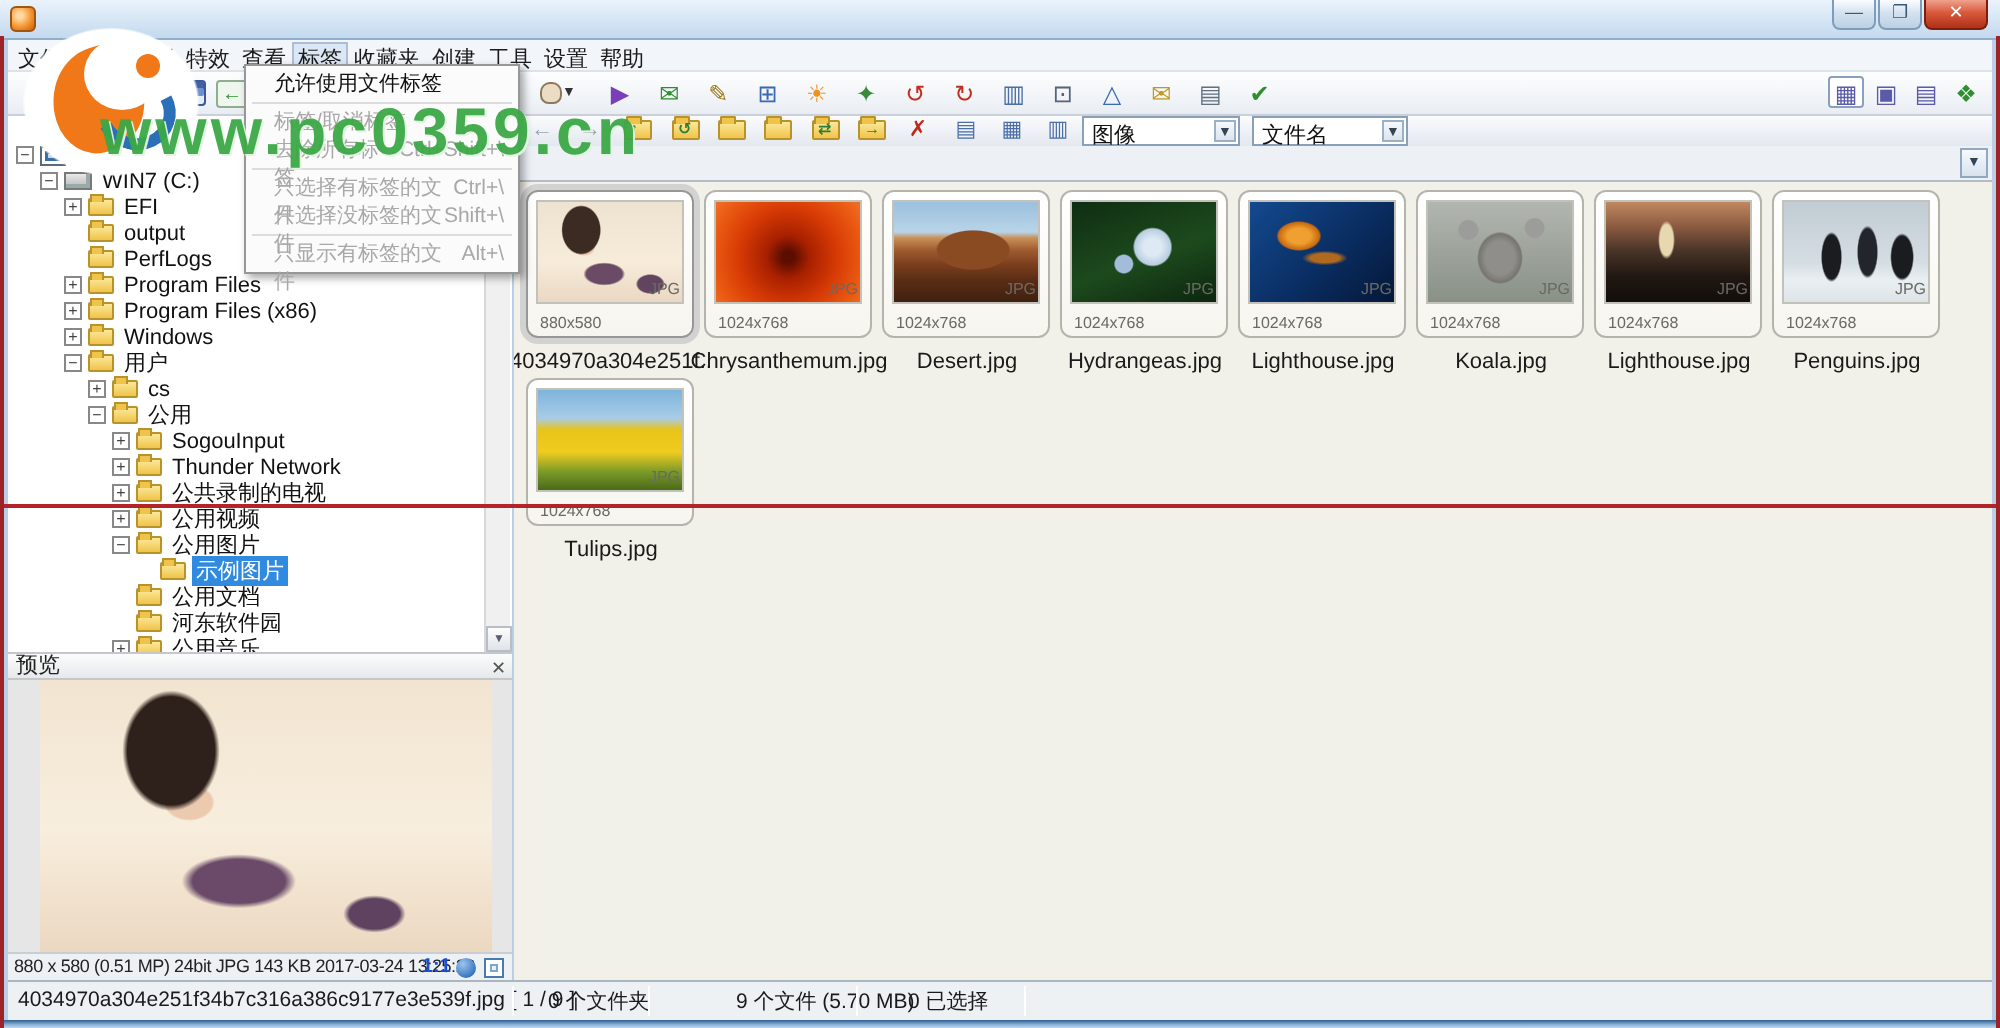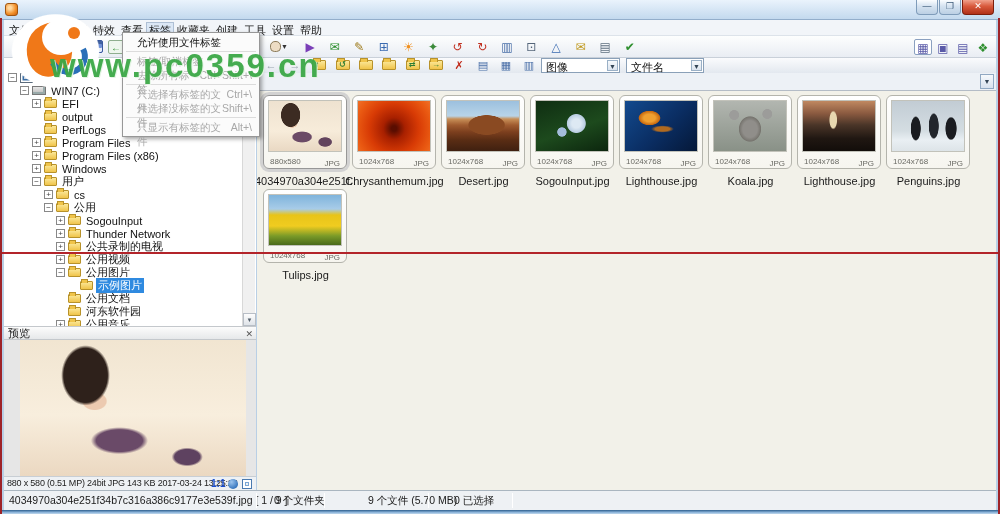"JPG" .tfmt { bottom: 0 -> 19px }
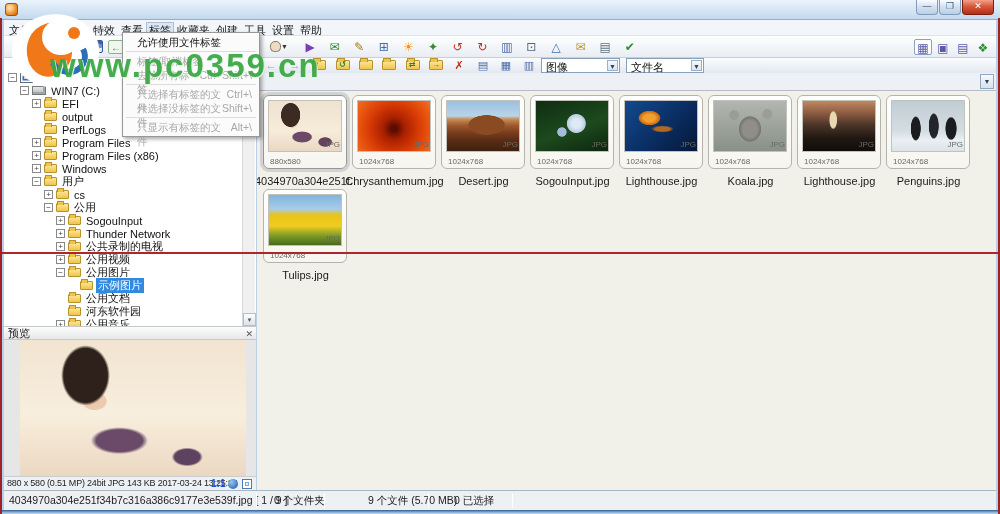"SogouInput.jpg" div.tname { text: SogouInput.jpg -> Hydrangeas.jpg }
